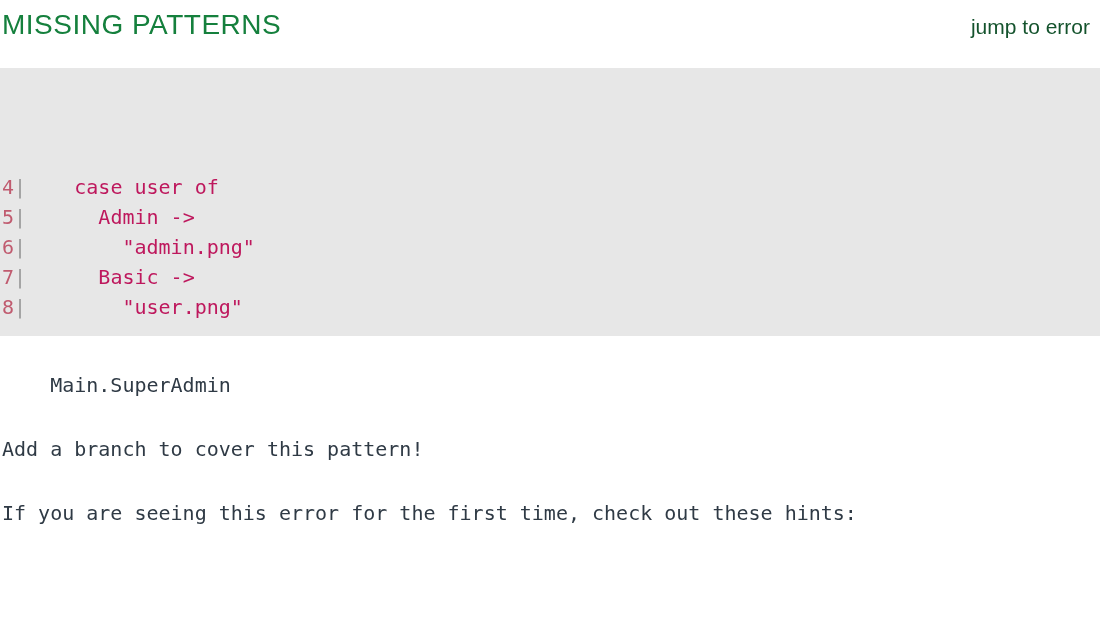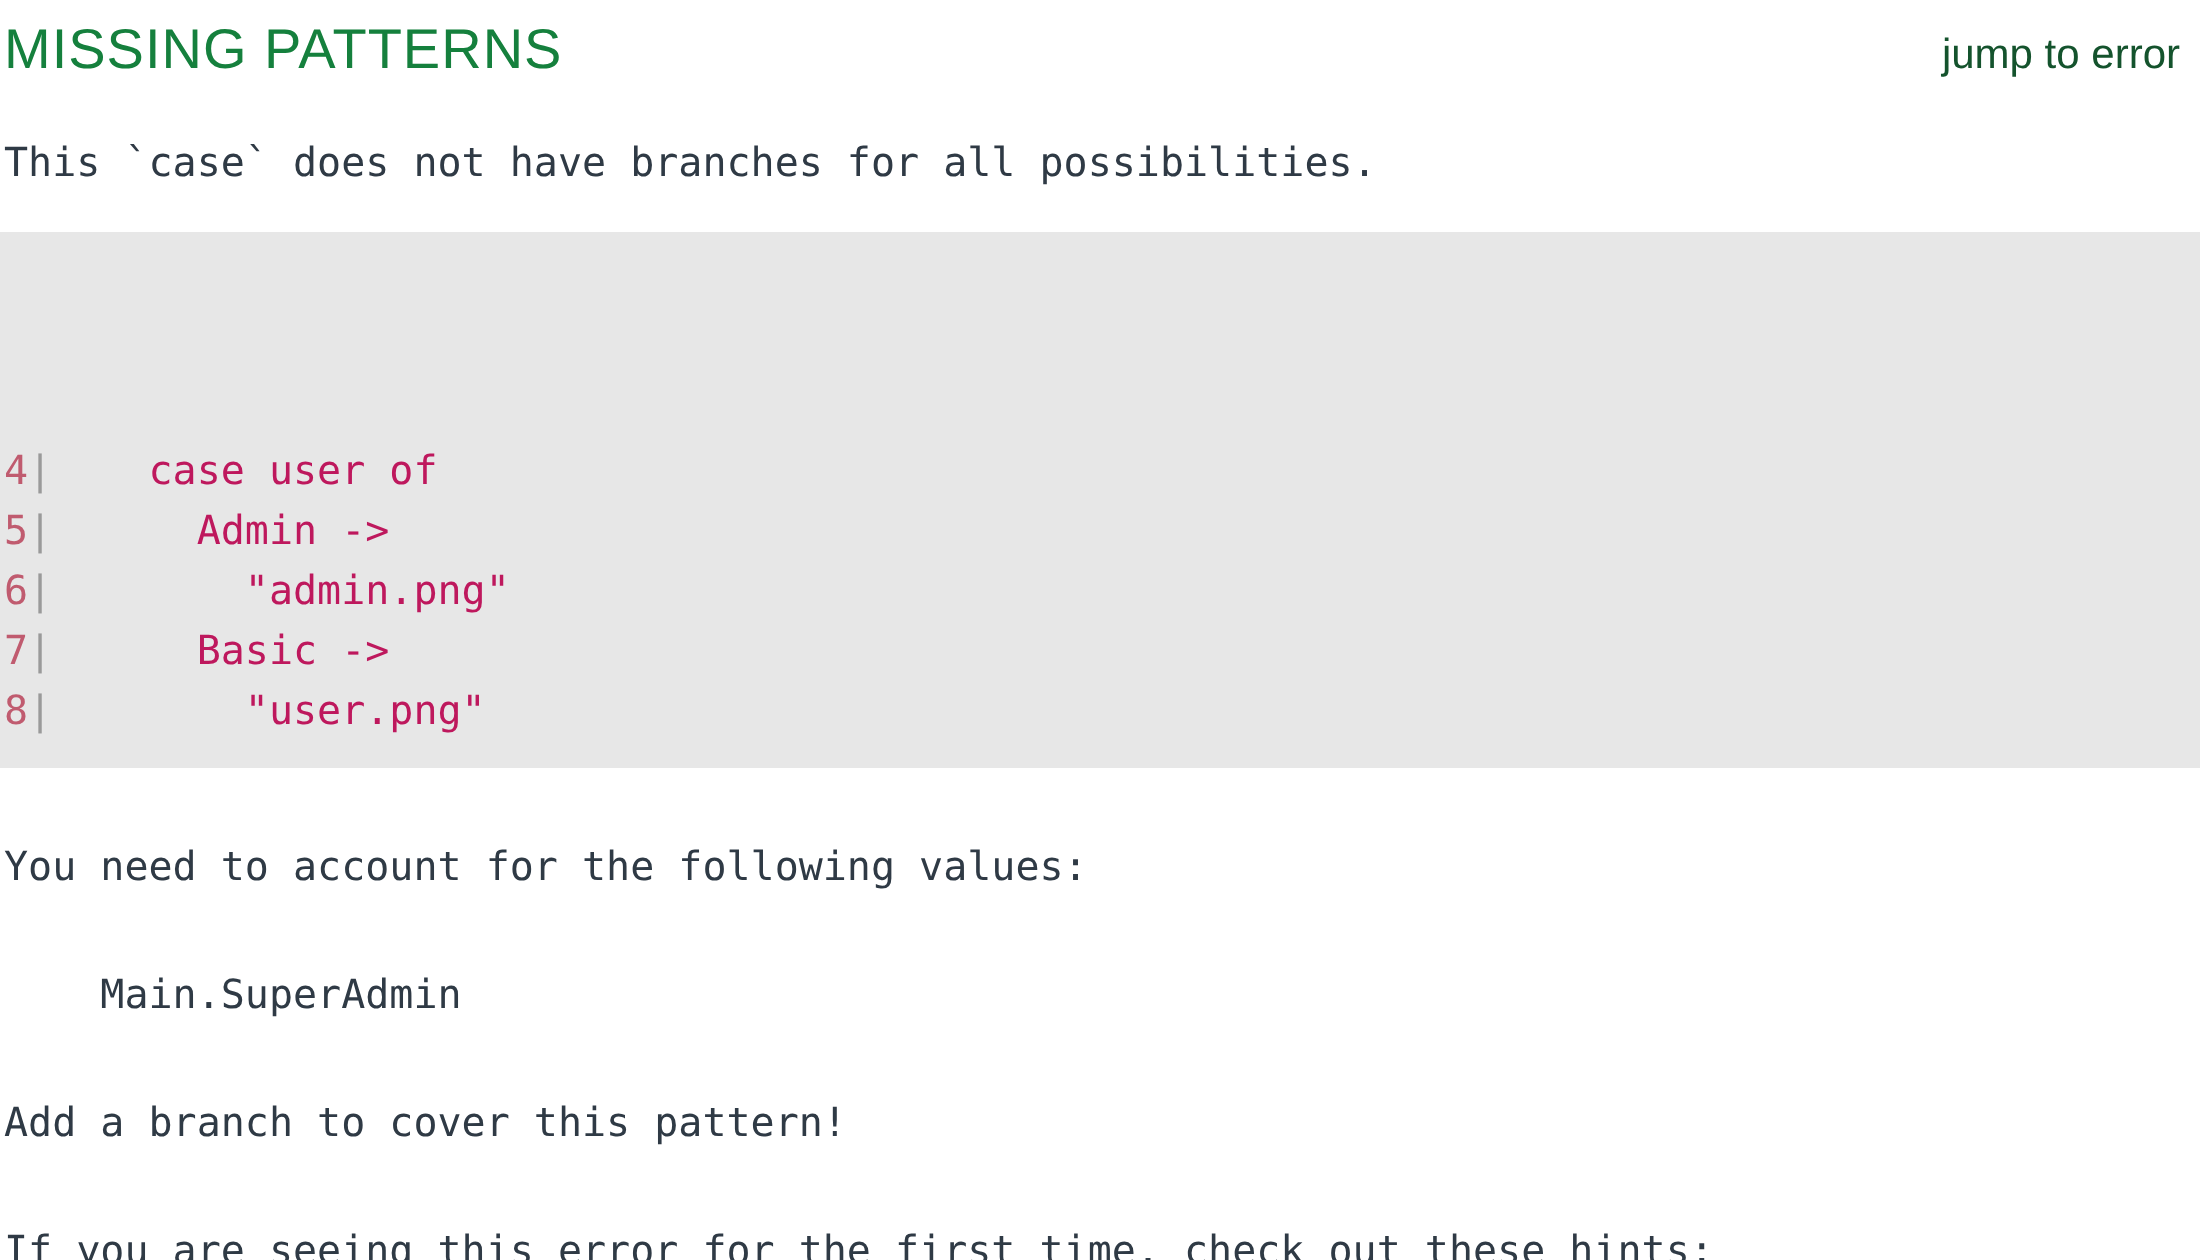"This `case` does not have" div.msg { html: <div>This `case` does not have branches for all possibilities.</div> -> none }
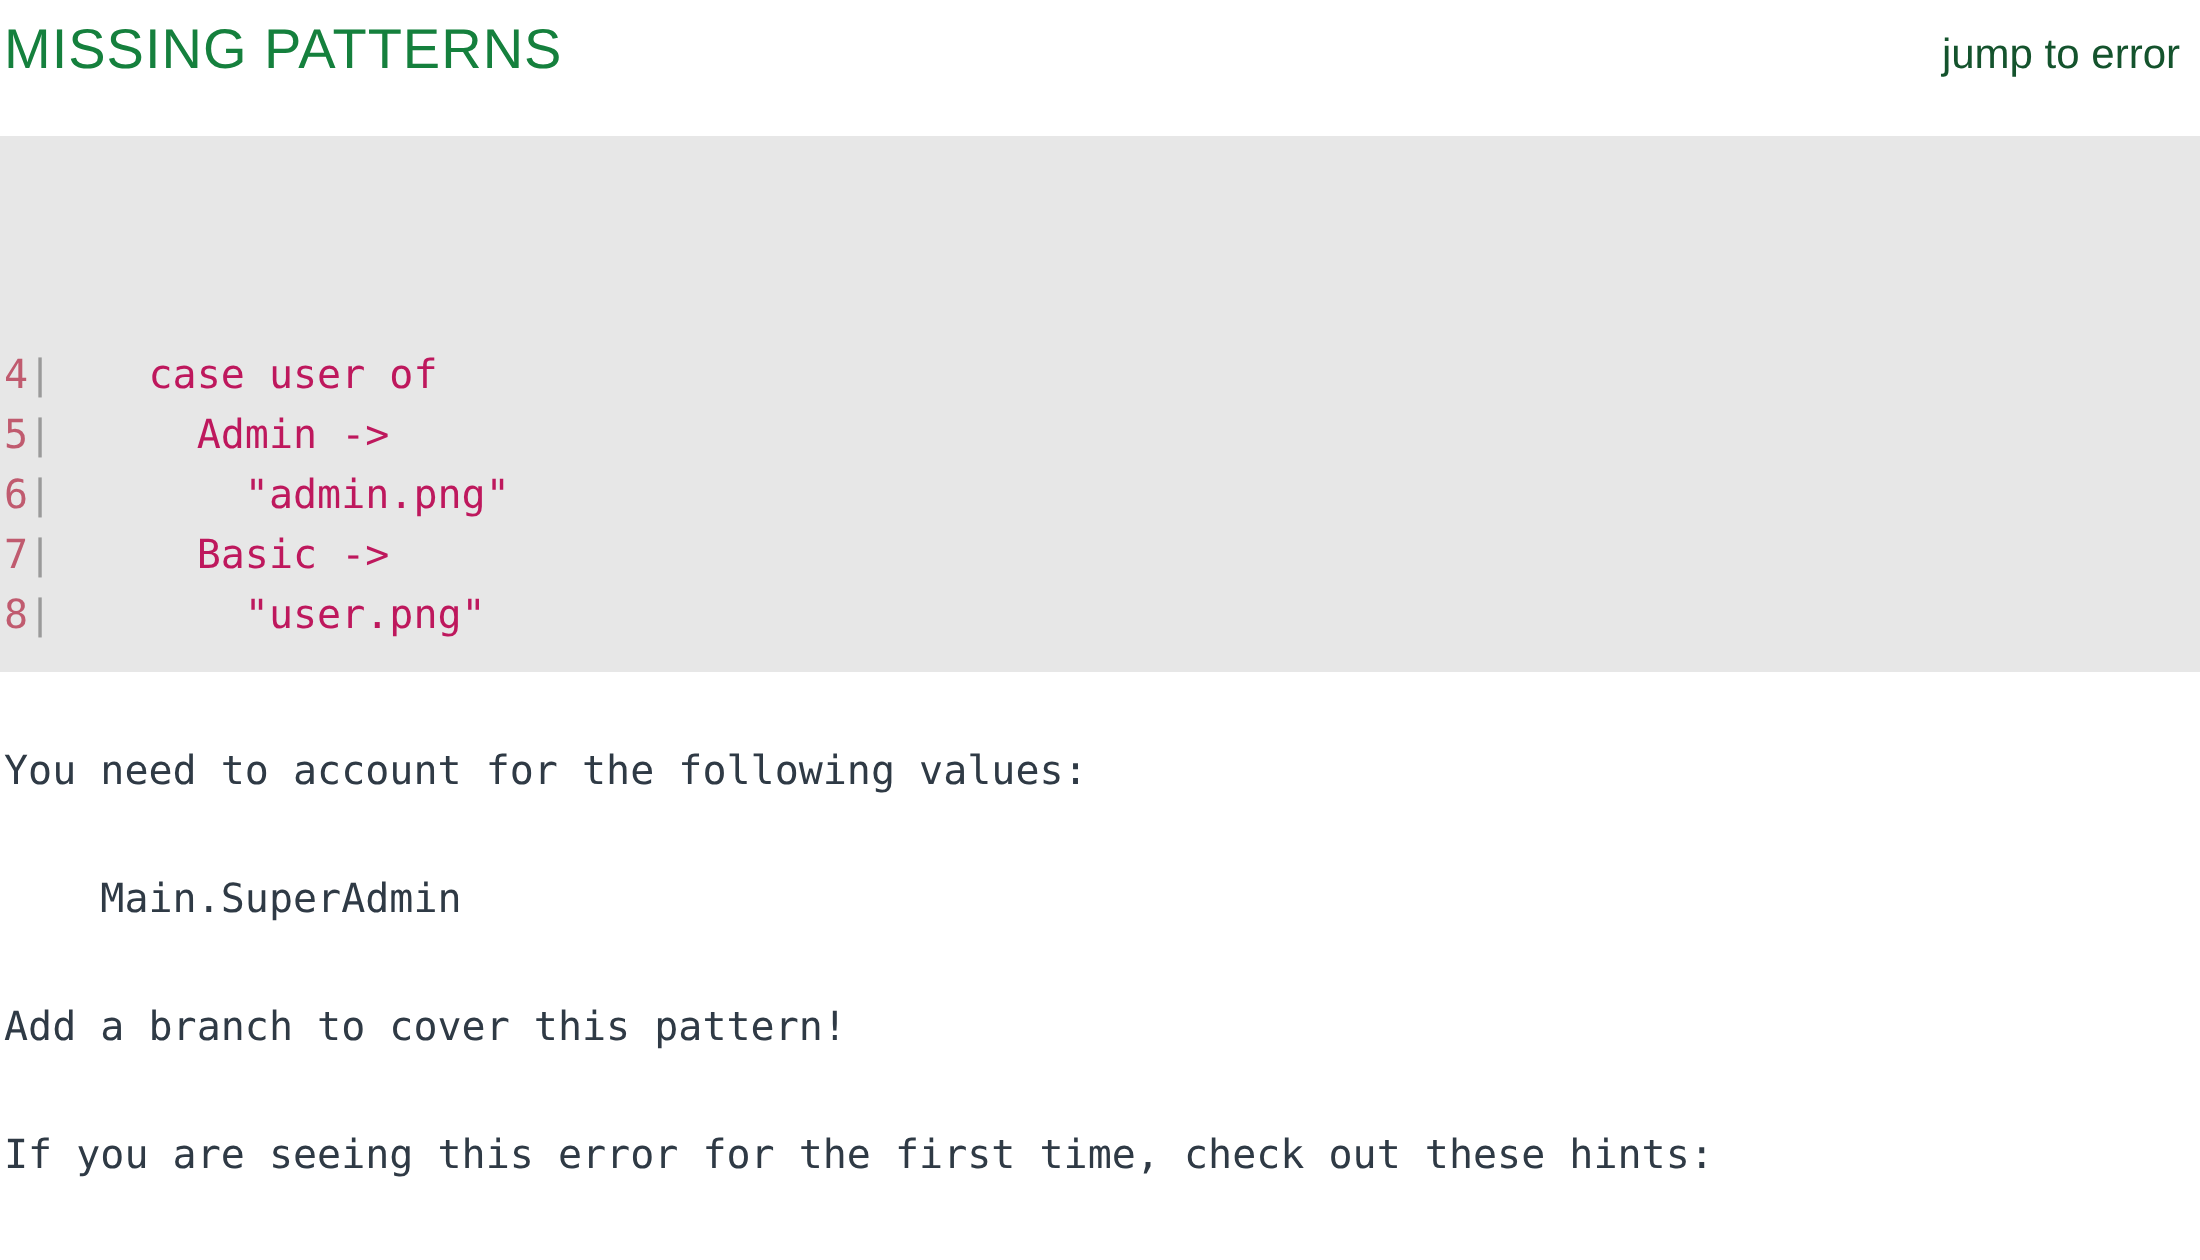"You need to account for" div.para { html: <div>You need to account for the following values:</div> -> none }
